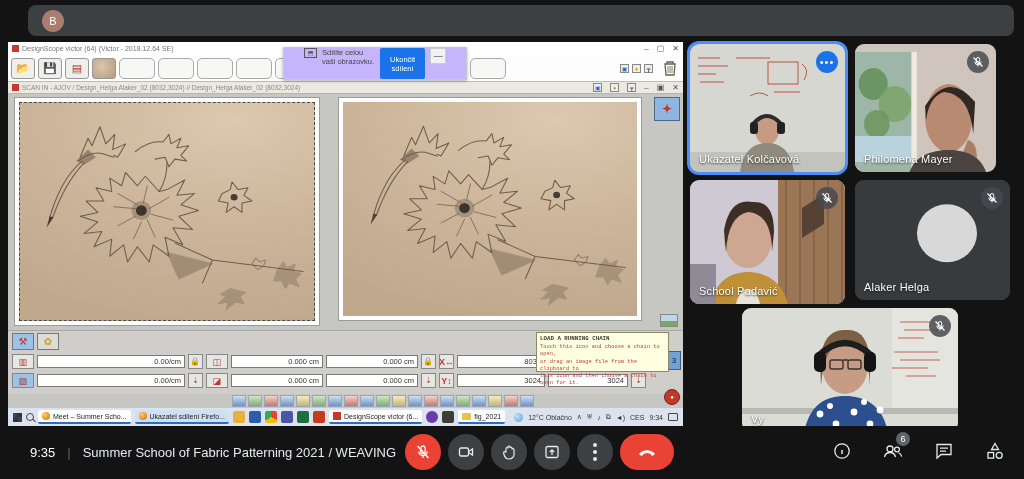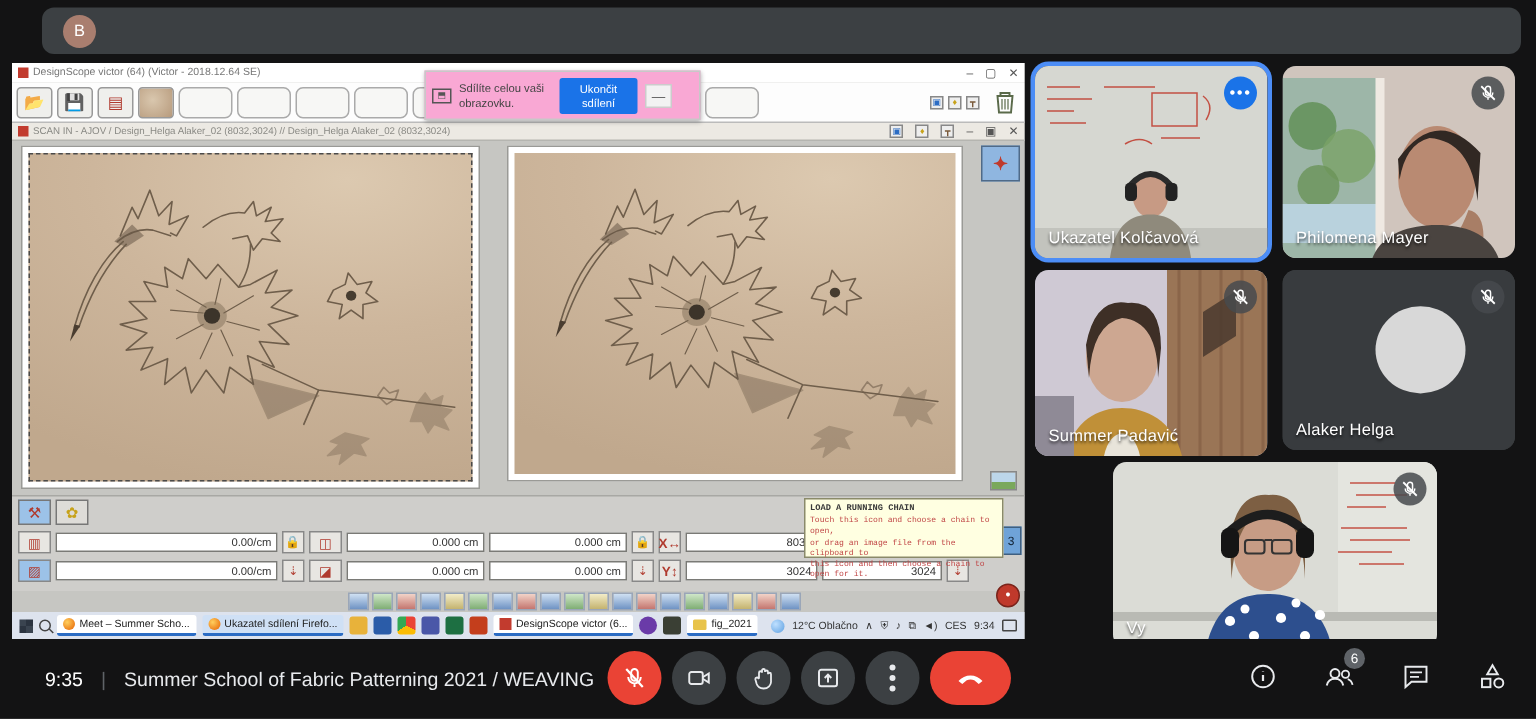"Sdílíte celou vaši obrazovku." .notice { align-items: center -> none; background: #f9a8d4 -> #c4b5fd; padding: 0 4px -> 0 20px }
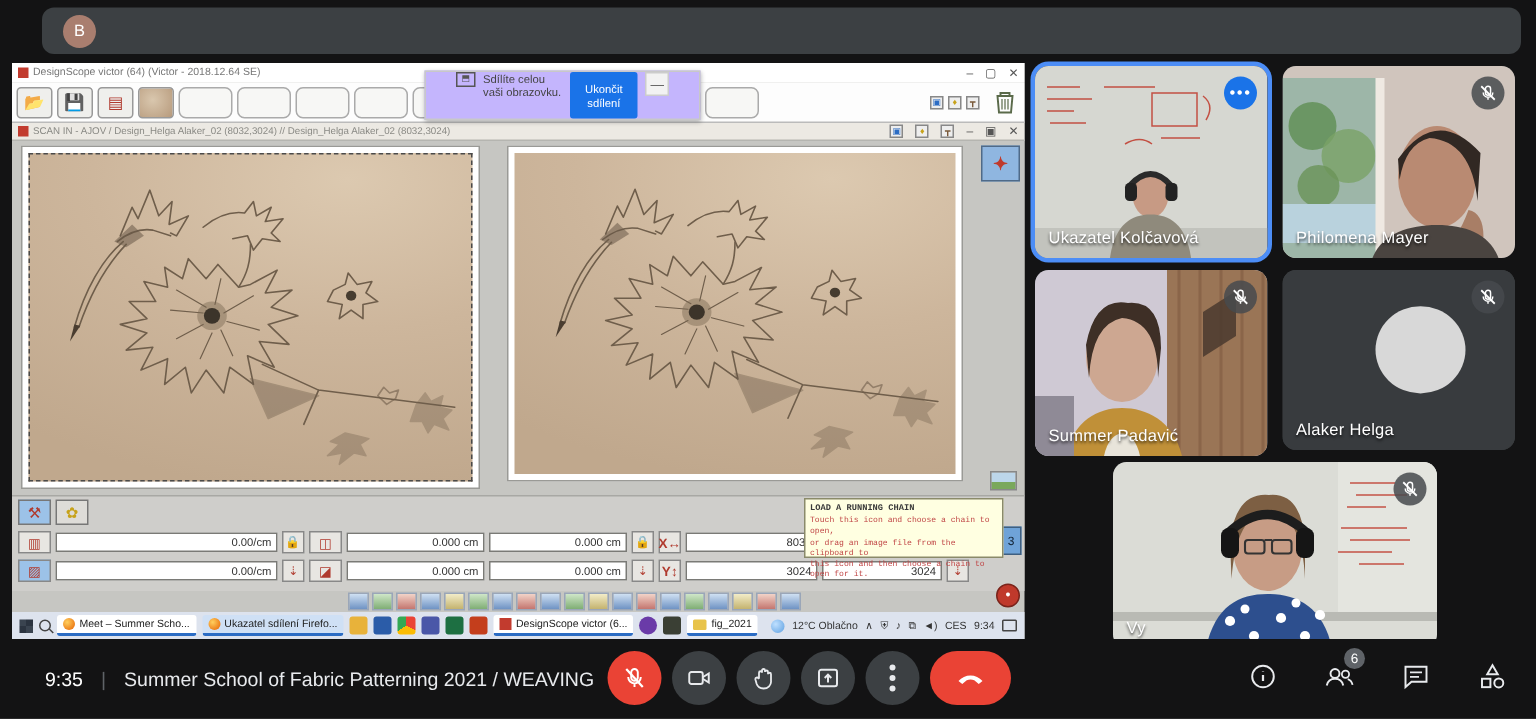"Philomena Mayer" .t2 { width: 155px -> 141px }
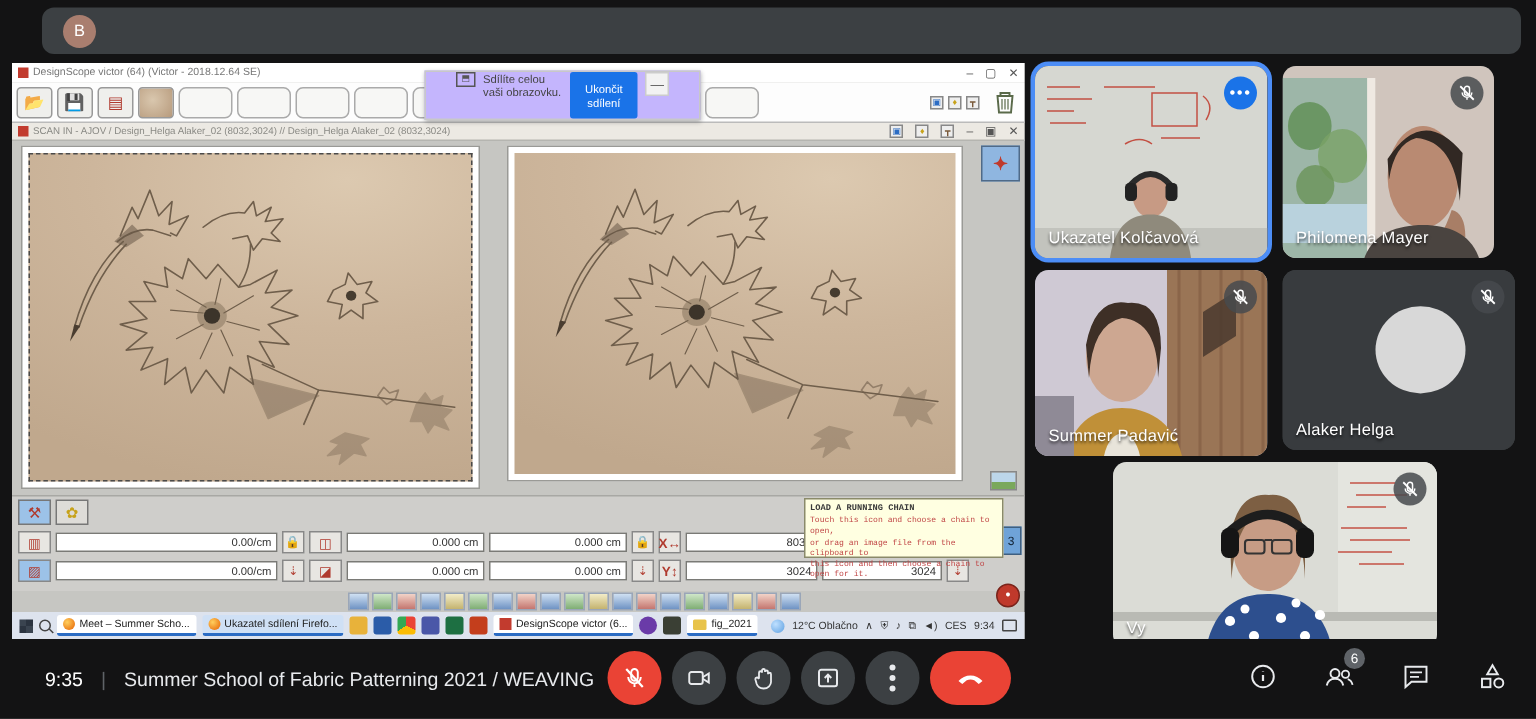"Summer Padavić" div.nameTag { text: Summer -> School }
